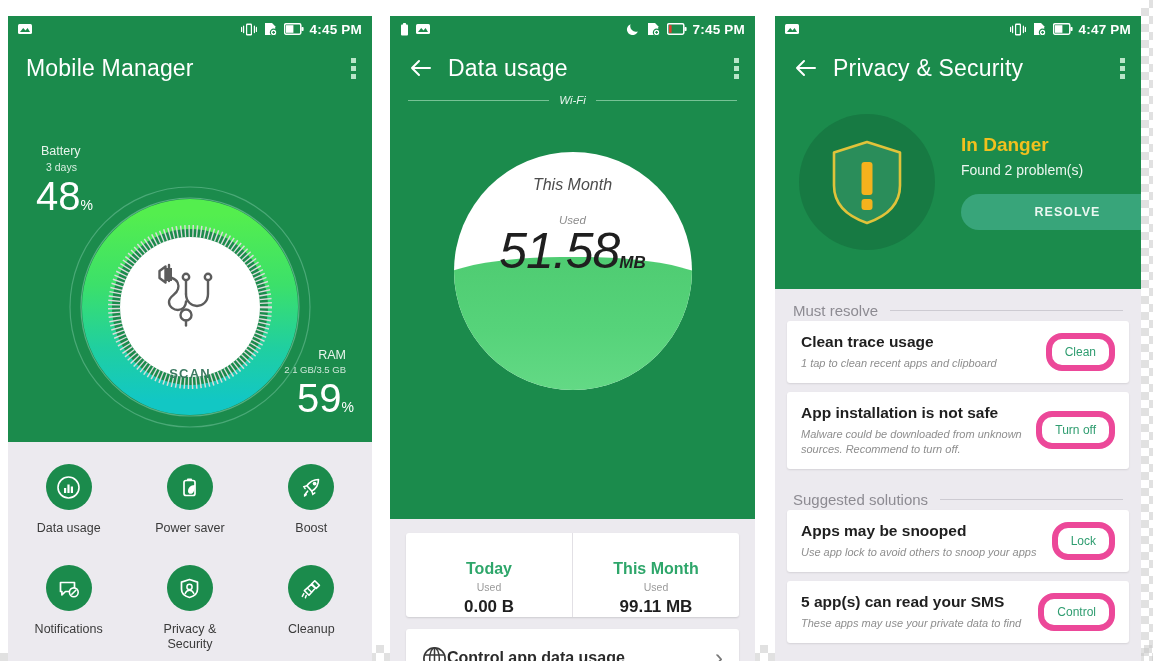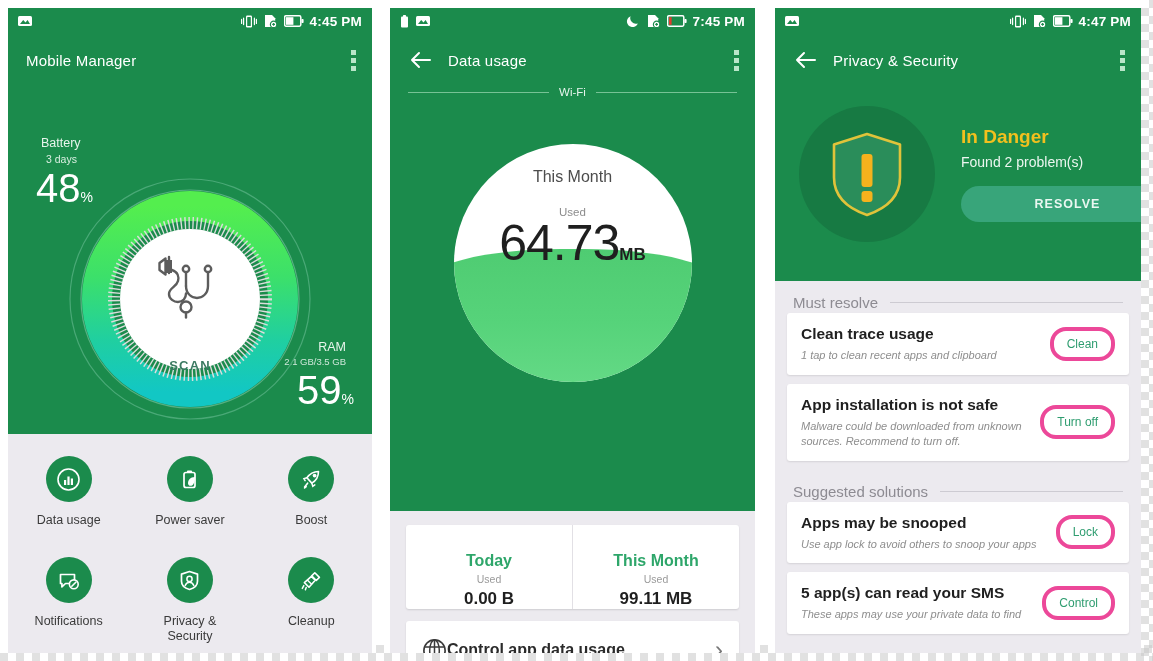"4:45 PM" .phone { top: 8px -> 16px }
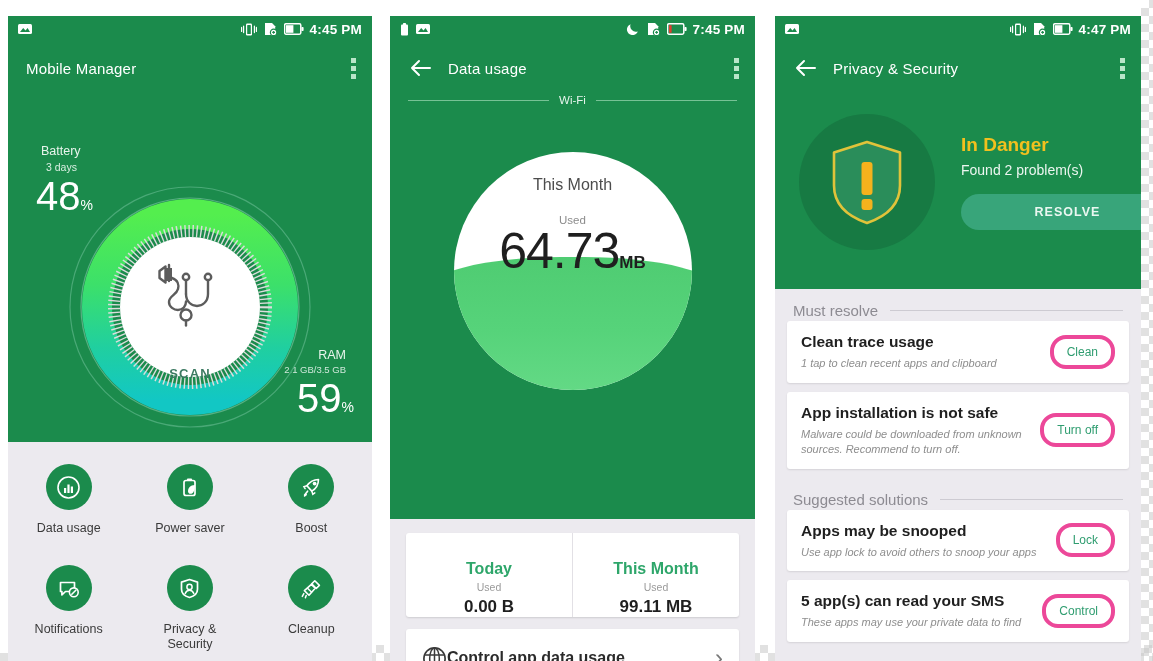"Mobile Manager" .appbar .title { font-size: 15px -> 23px }
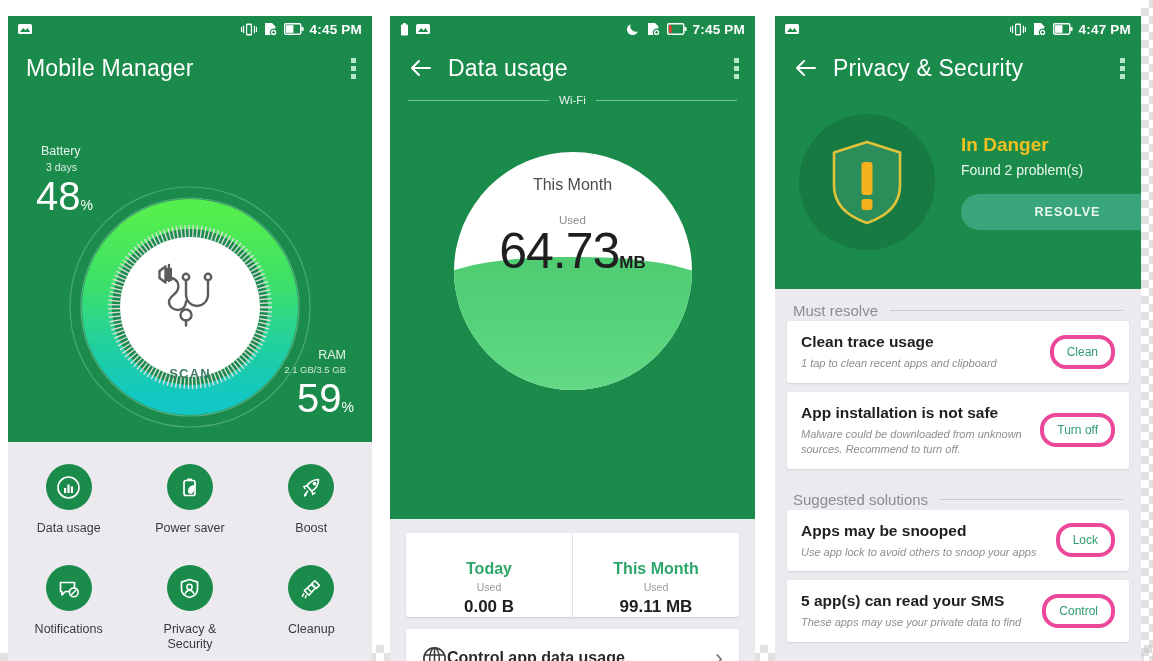"Wi-Fi" #panel-data .hero { font-style: none -> italic }
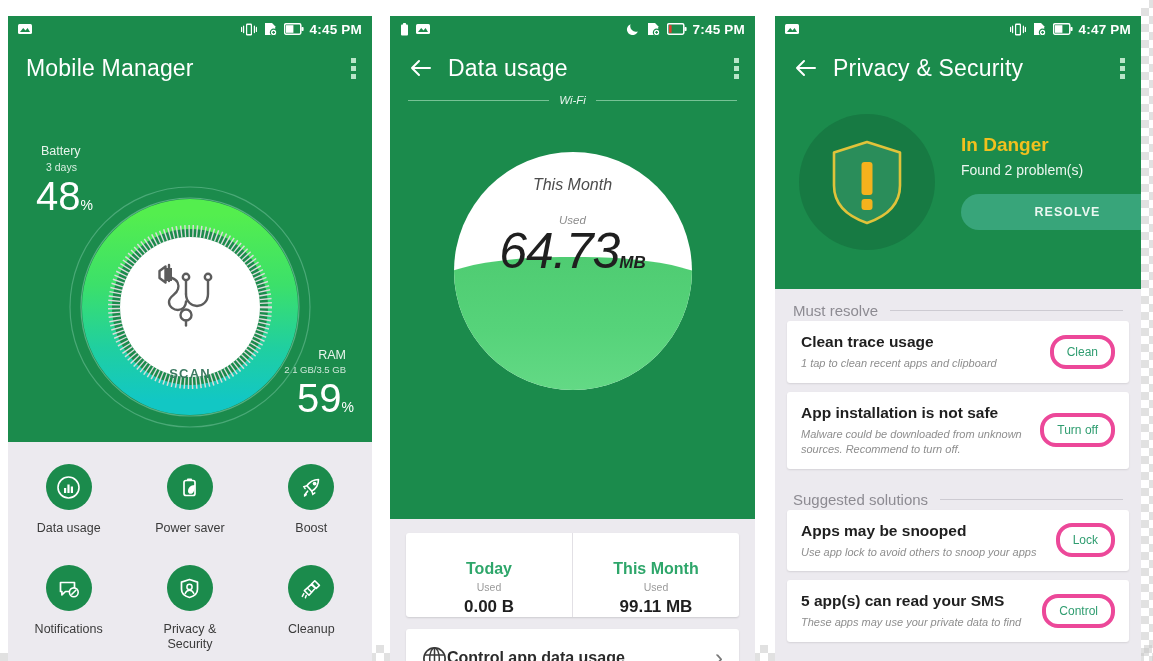"64.73" span { text: 64.73 -> 51.58 }
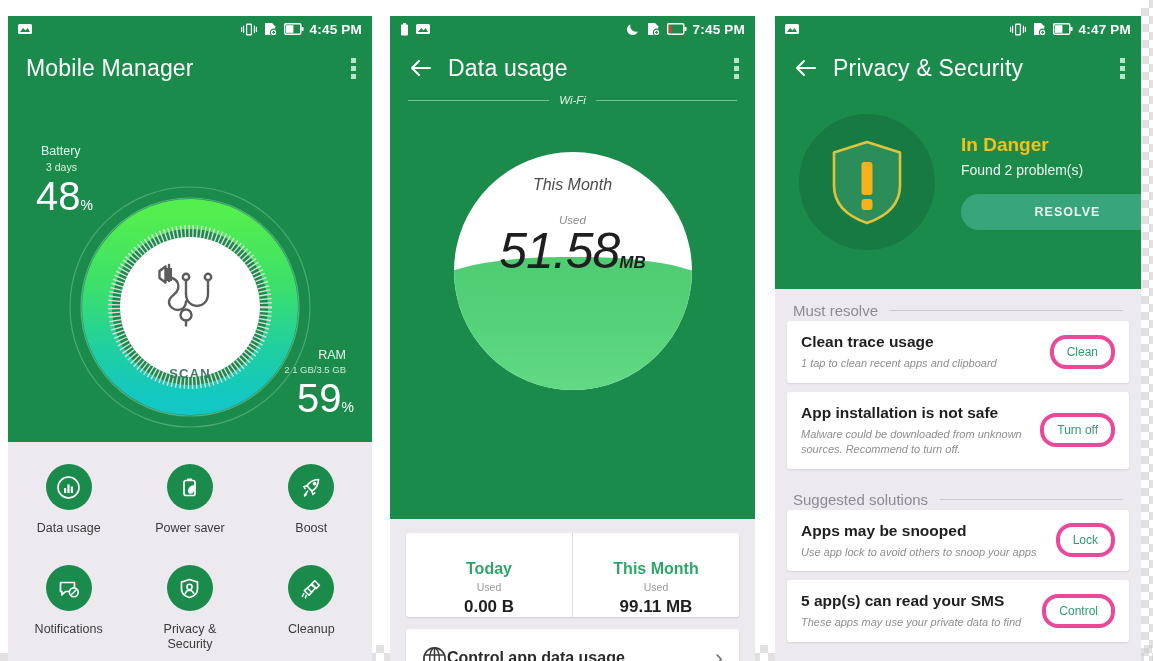"Clean" .pill { border: 4px solid #ec4899 -> 6px solid #ec4899 }
